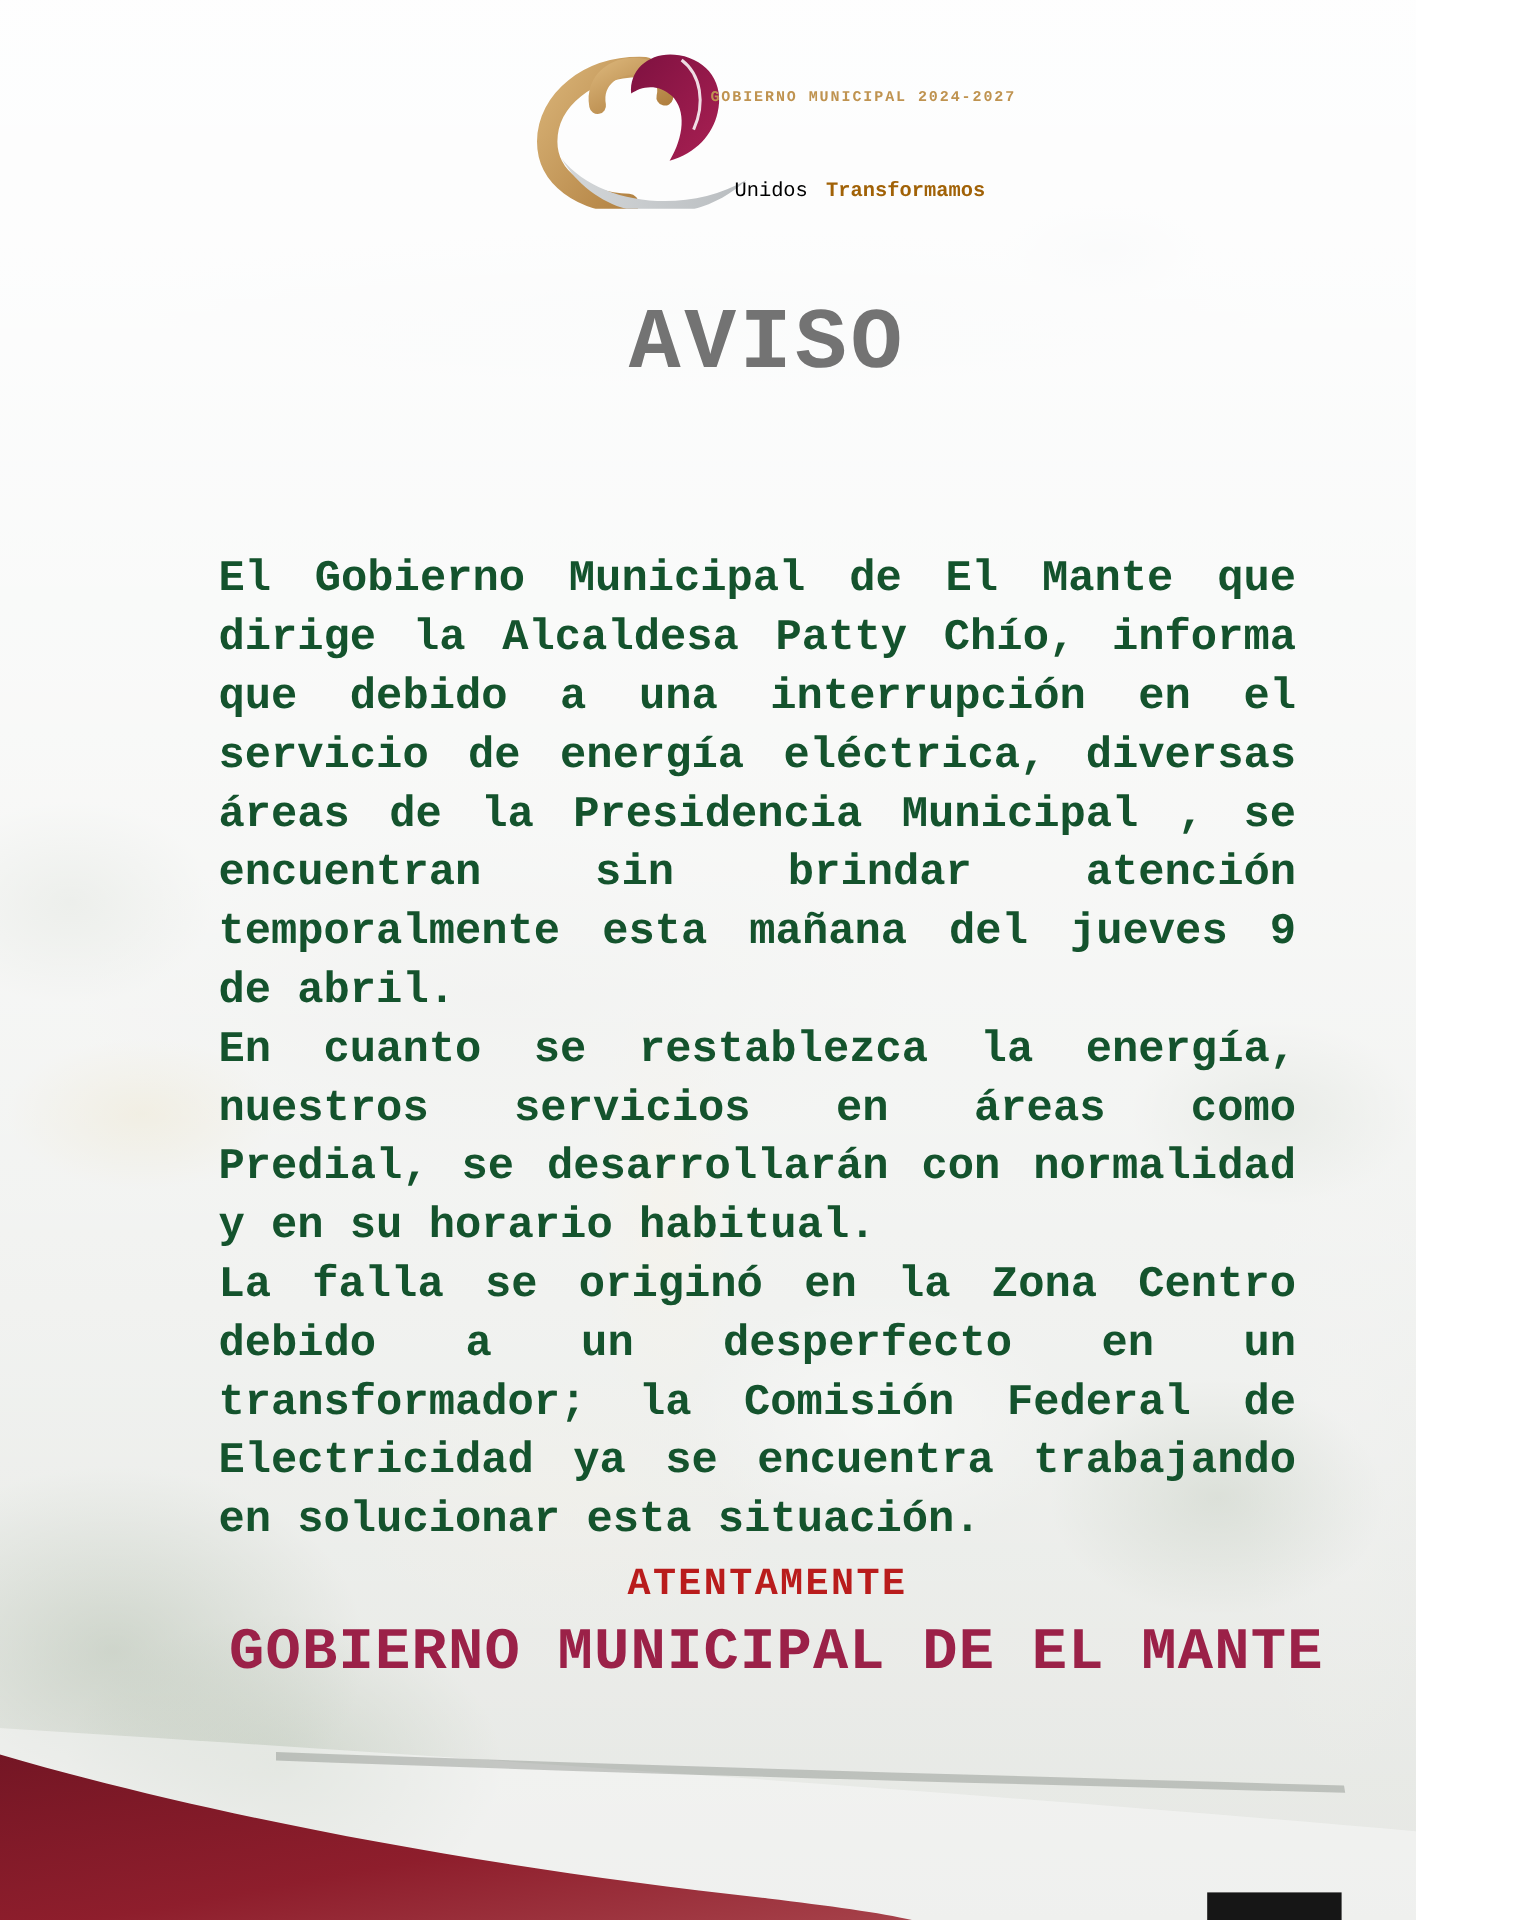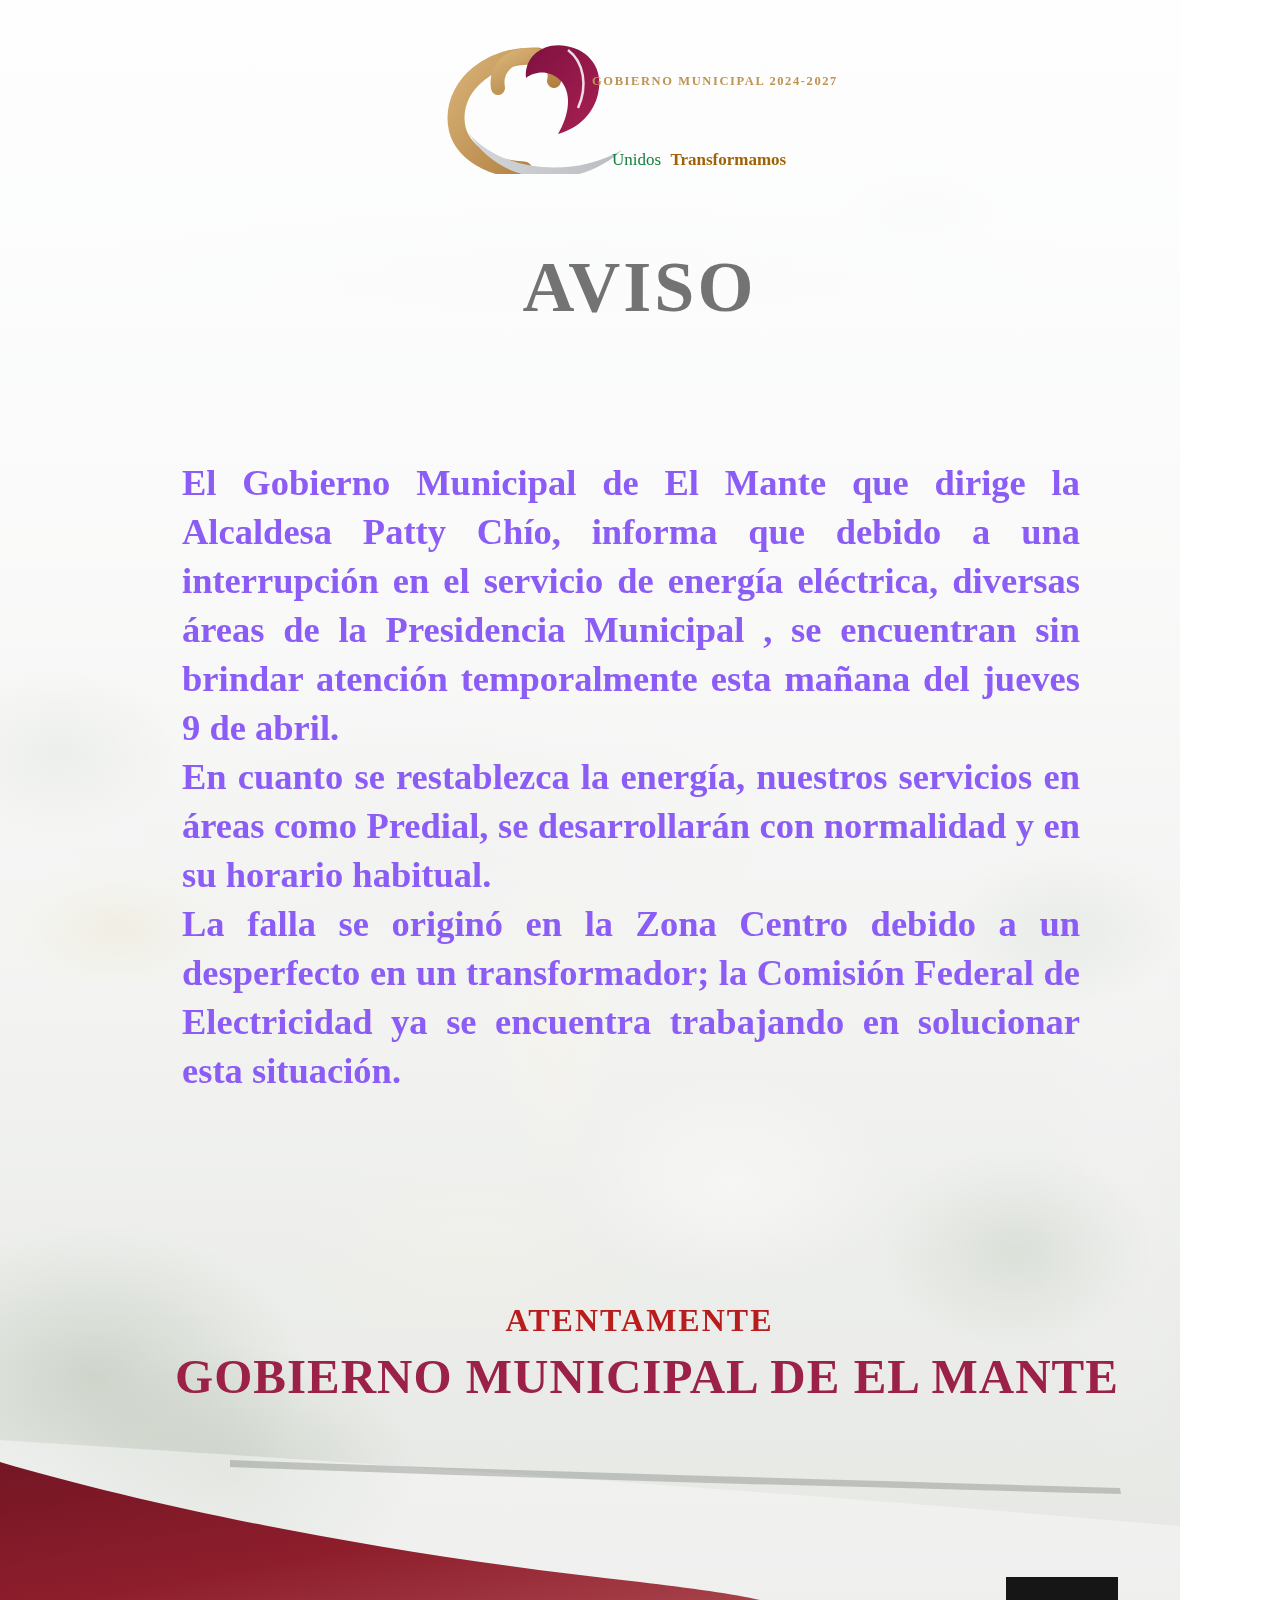"GOBIERNO MUNICIPAL 2024-2027" .canvas { font-family: Liberation Serif, serif -> Liberation Mono, monospace }
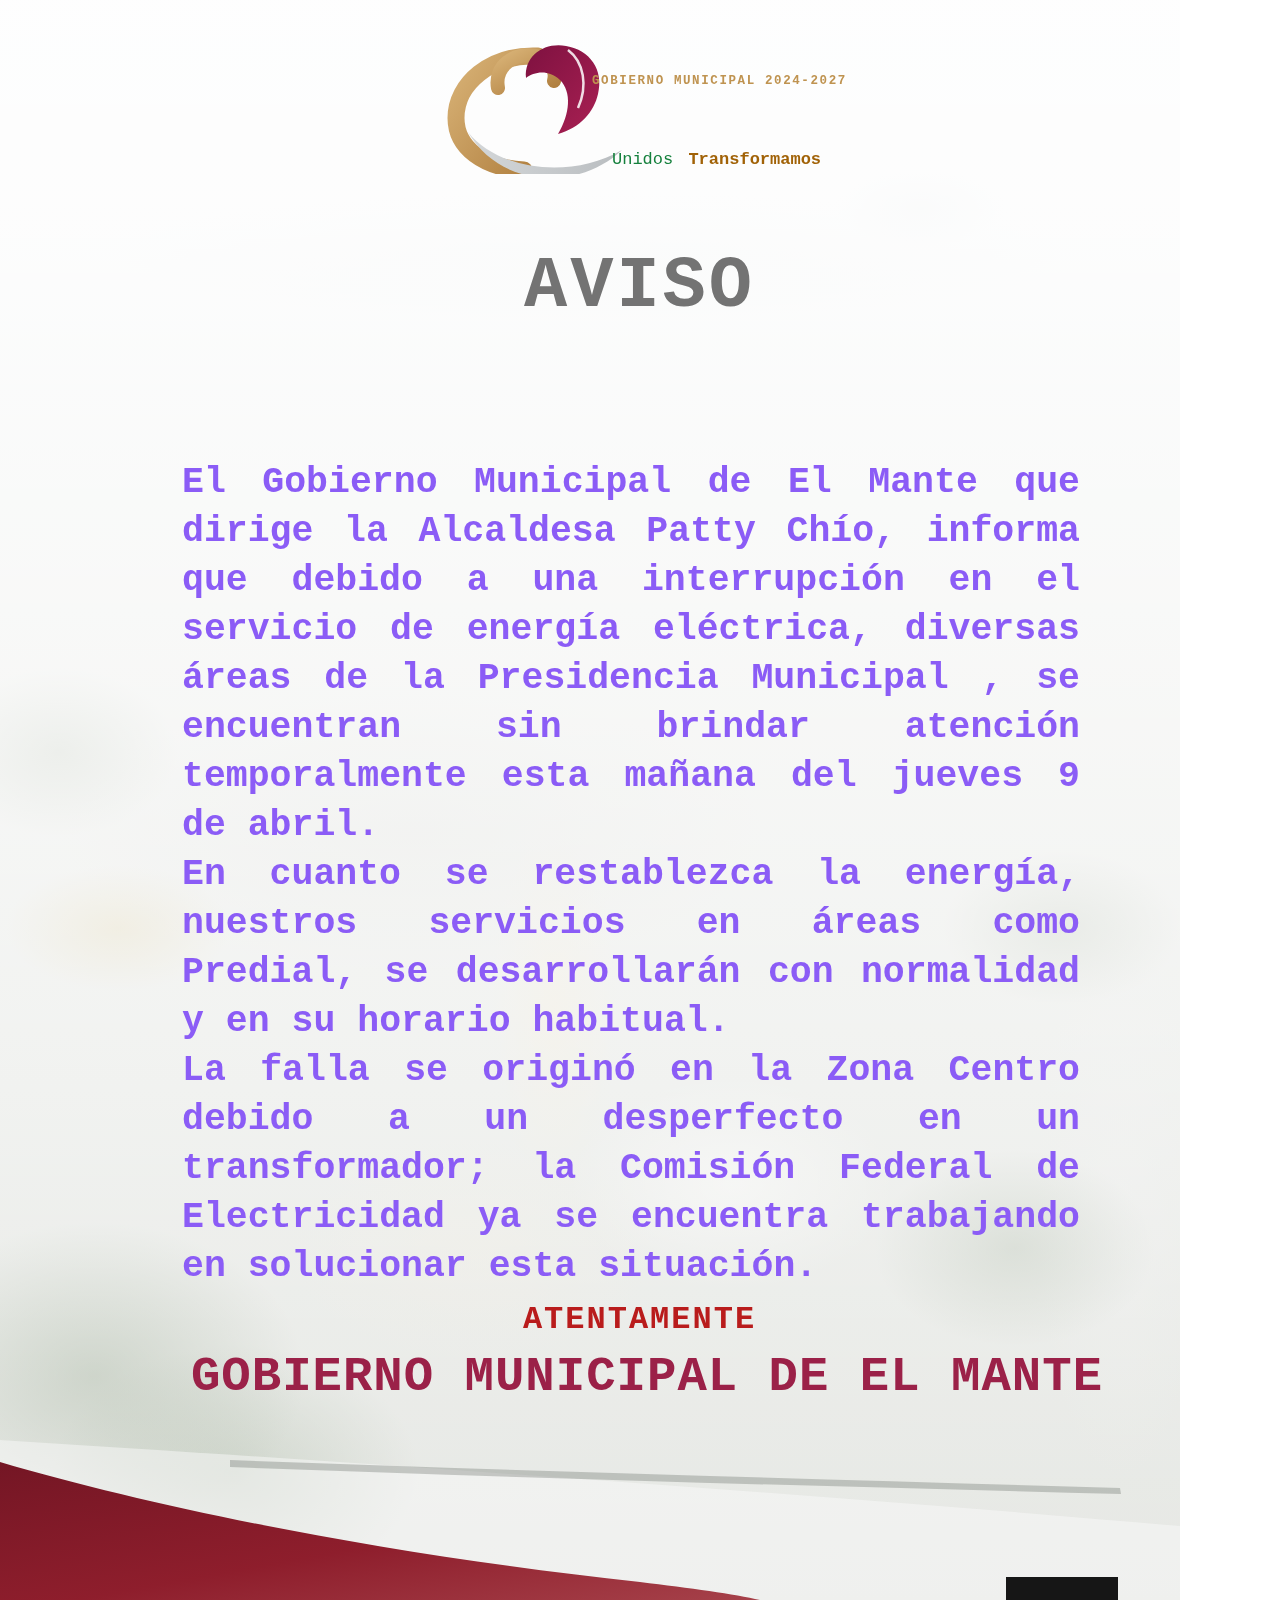"Unidos" .slogan .prefix { color: #15803d -> #000000 }
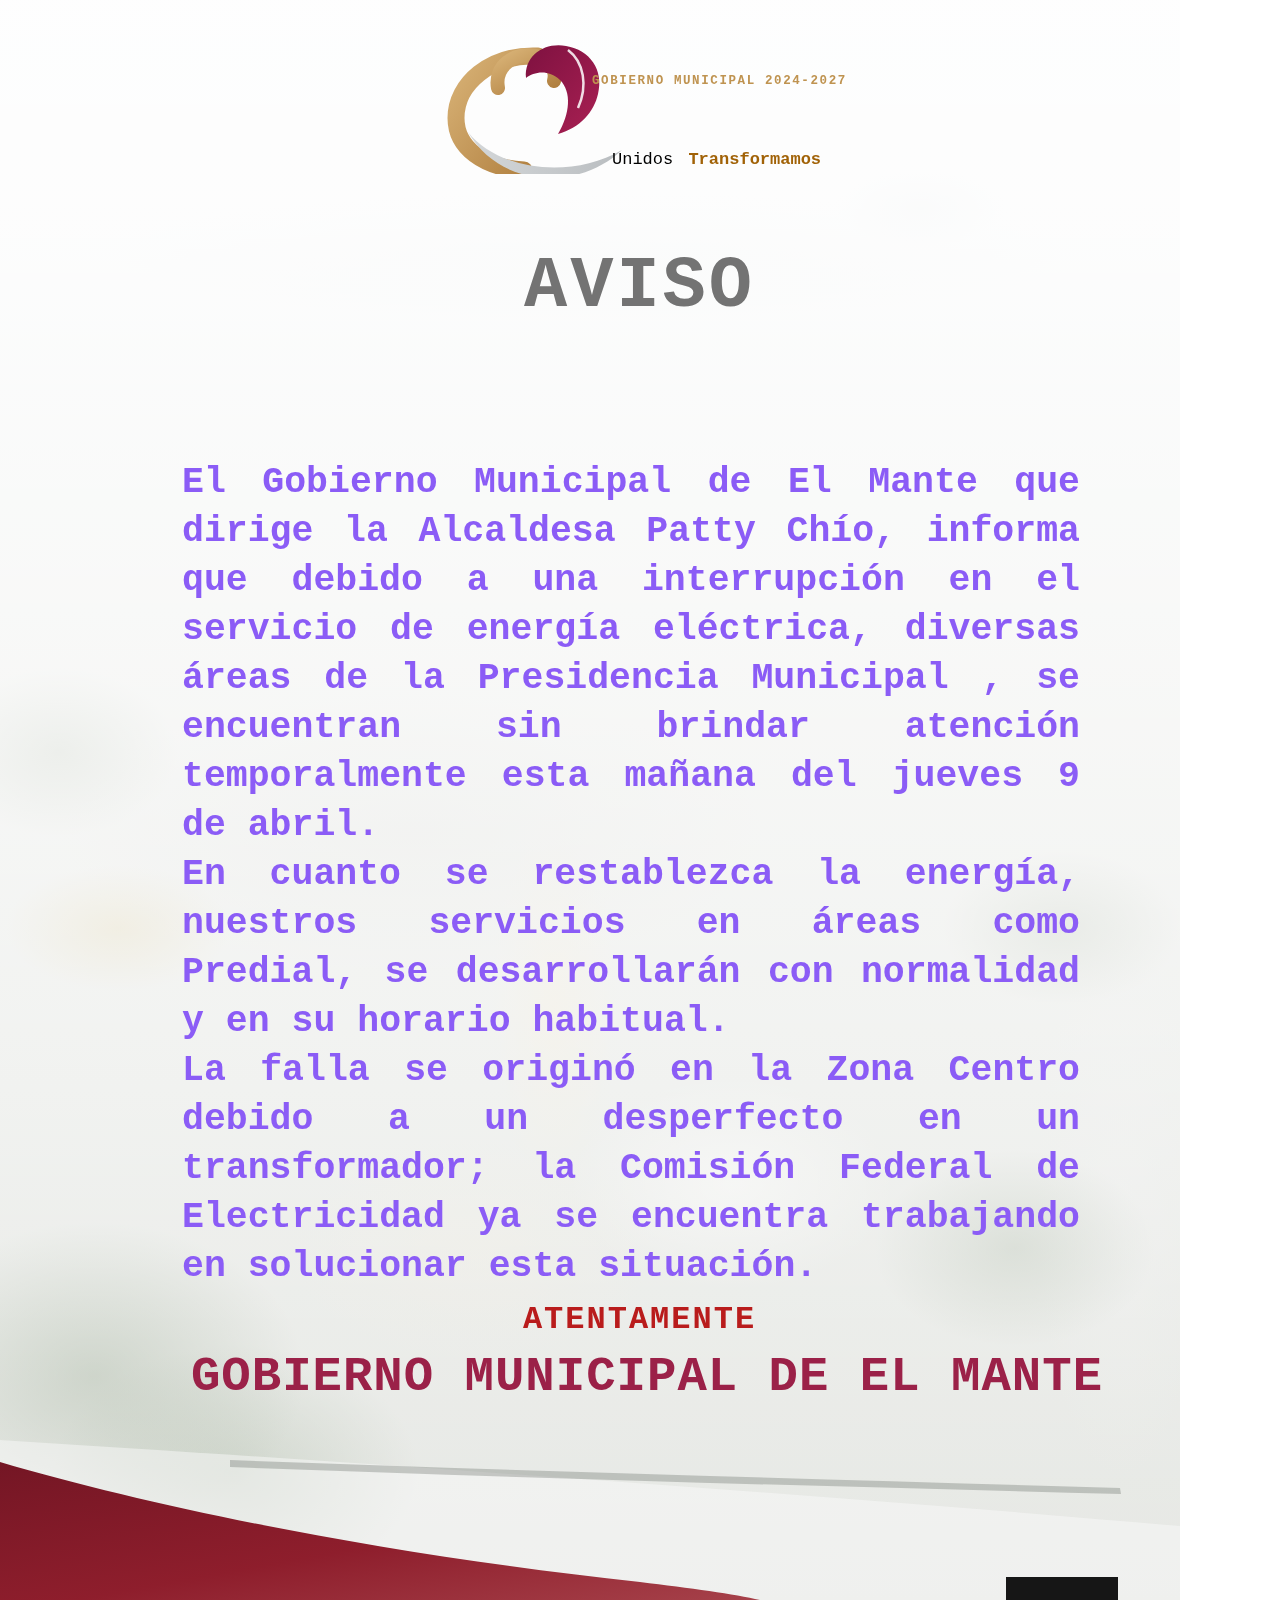"El Gobierno Municipal de El" .body-text { color: #8b5cf6 -> #14532d }
